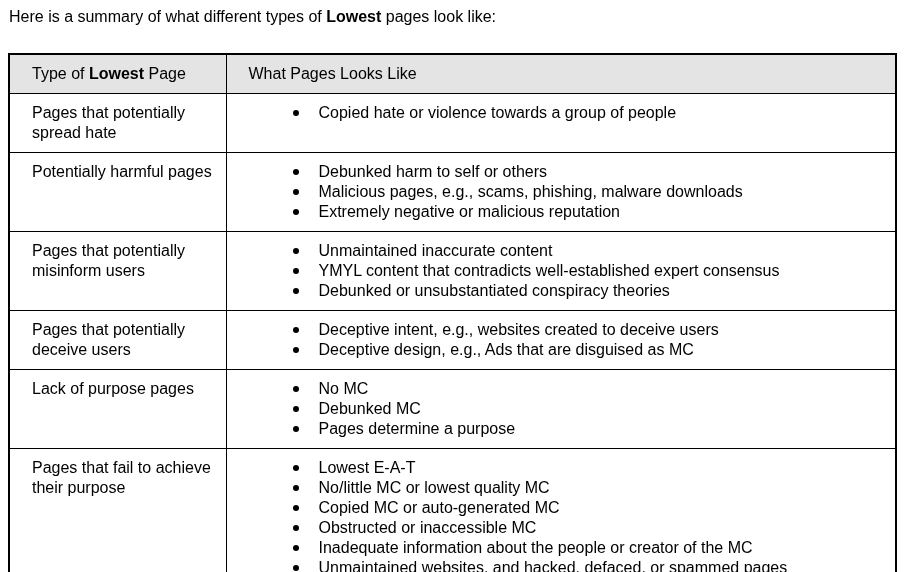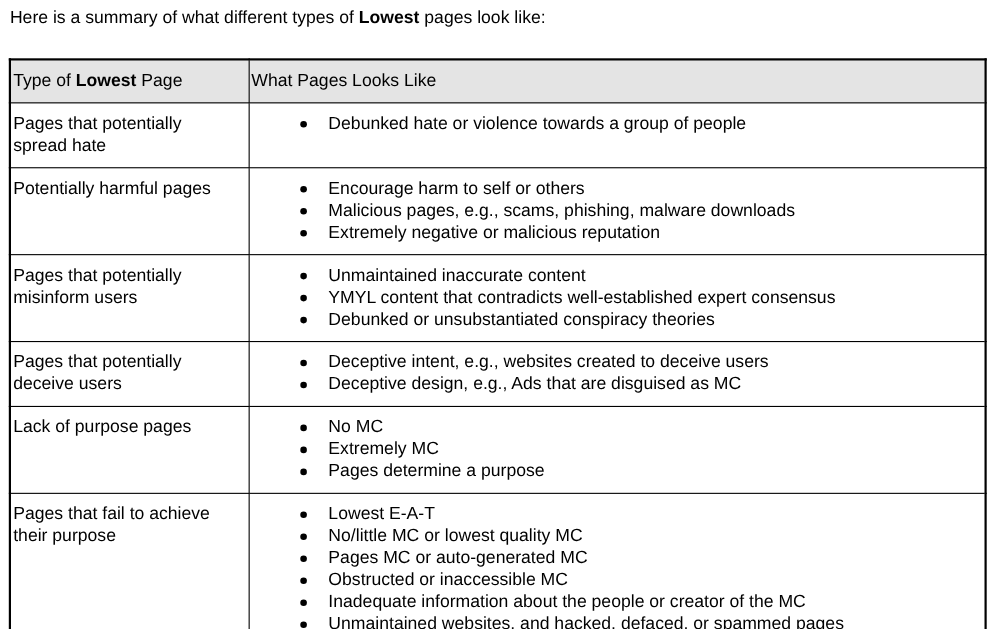"Type of Lowest Page" table.summary th, table.summary td { padding: 9px 10px 9px 2px -> 9px 10px 9px 22px }
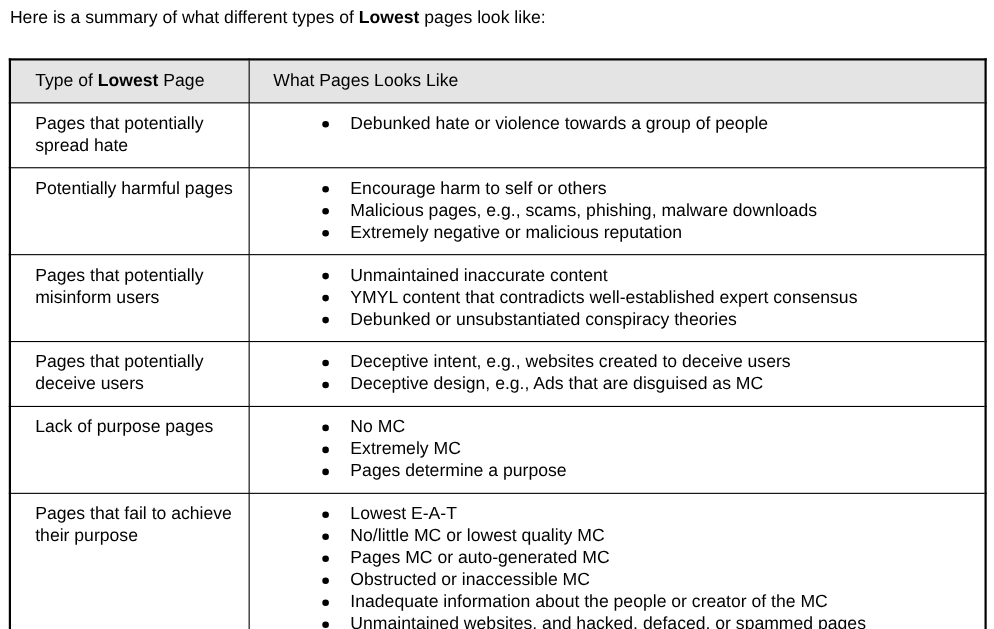"Debunked hate or violence towards" li { text: Debunked -> Copied }
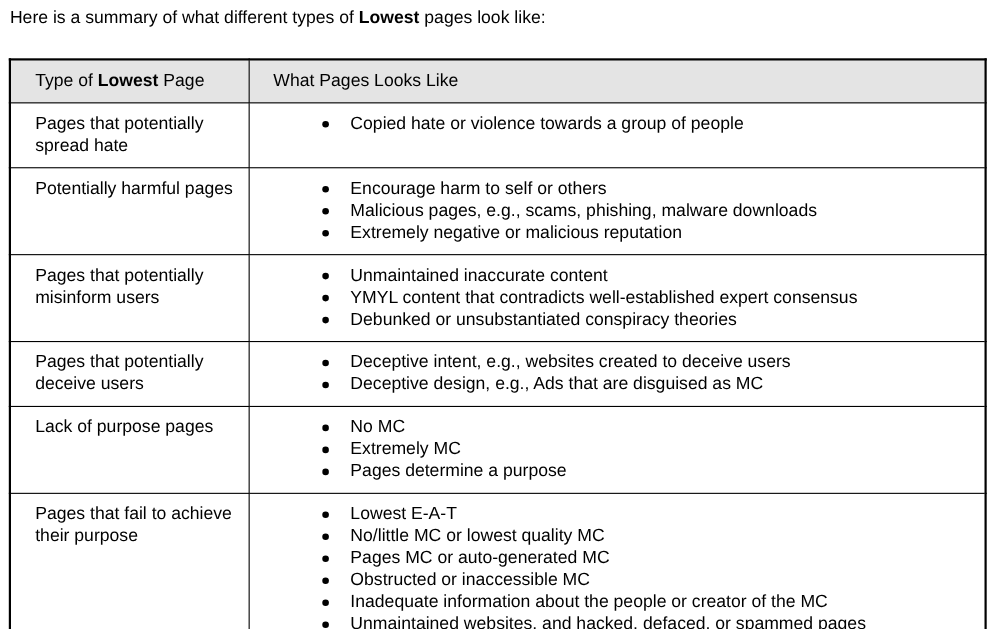"Encourage harm to self or" li { text: Encourage -> Debunked }
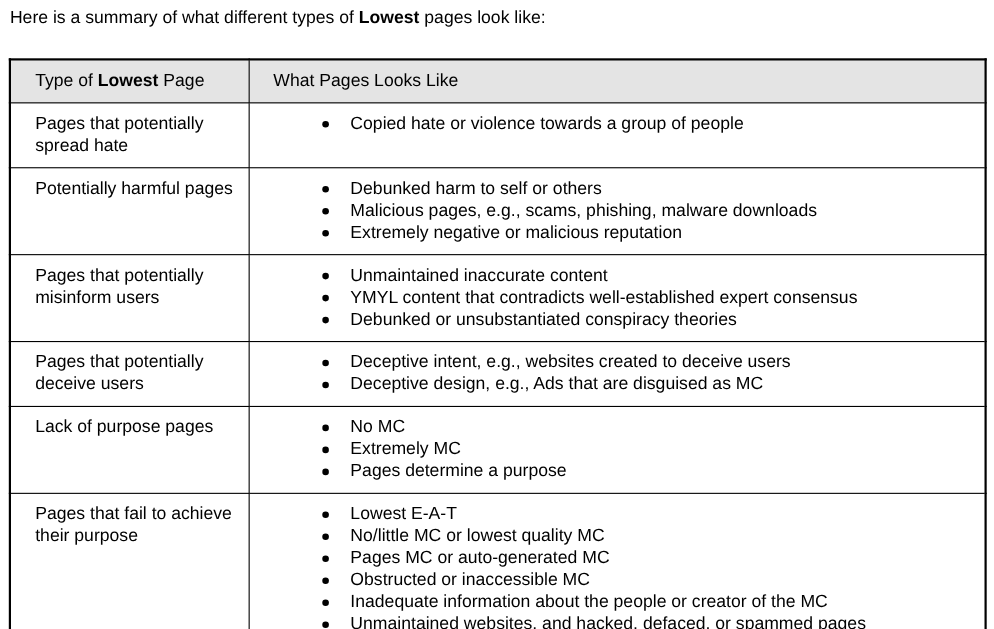"Extremely MC" li { text: Extremely -> Debunked }
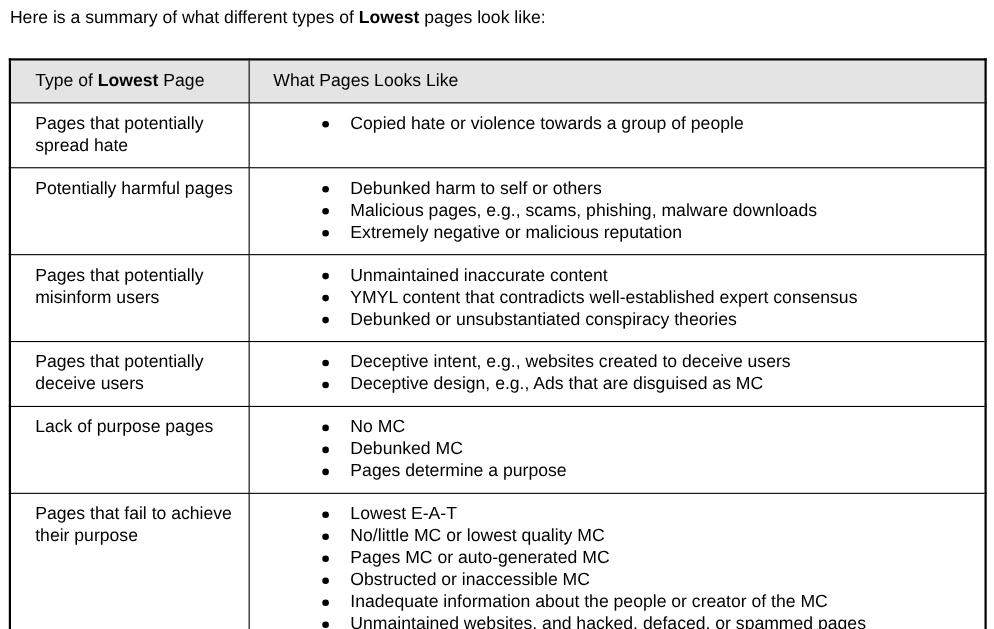"Pages MC or auto-generated MC" li { text: Pages -> Copied }
